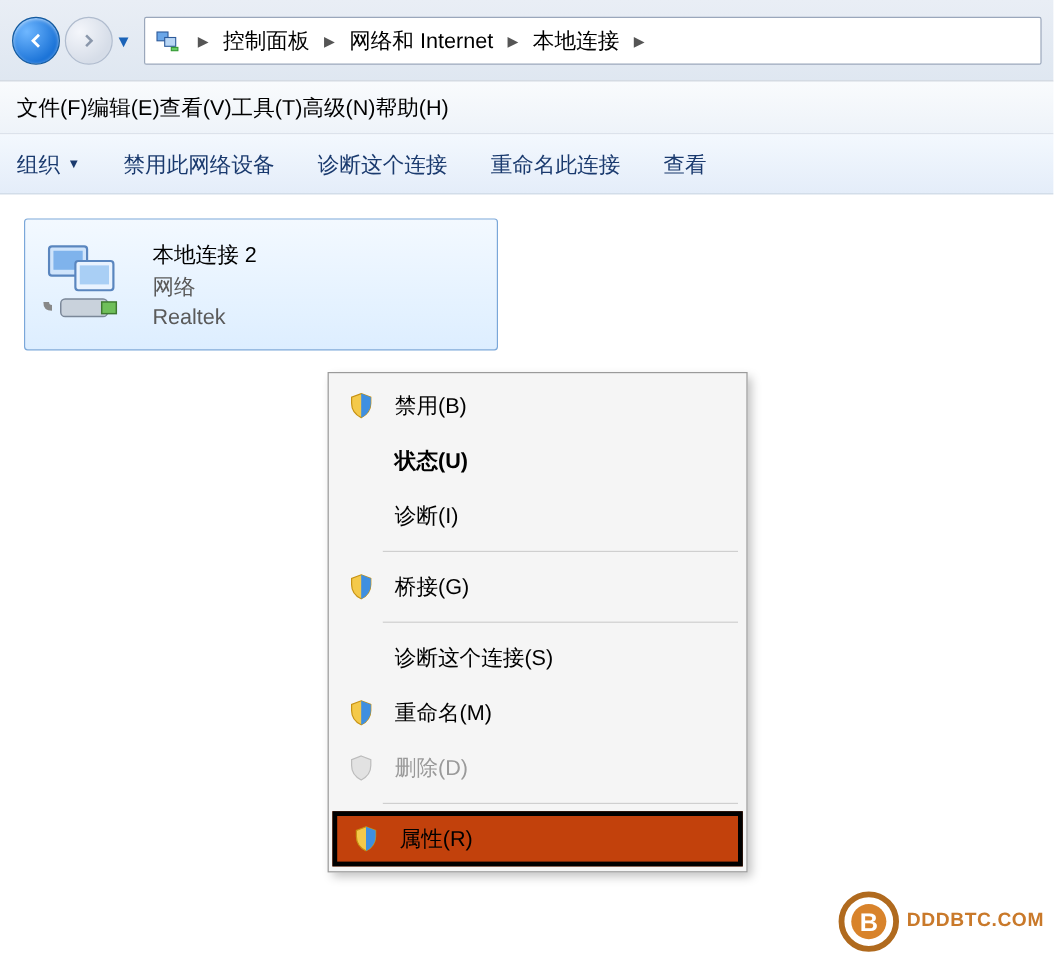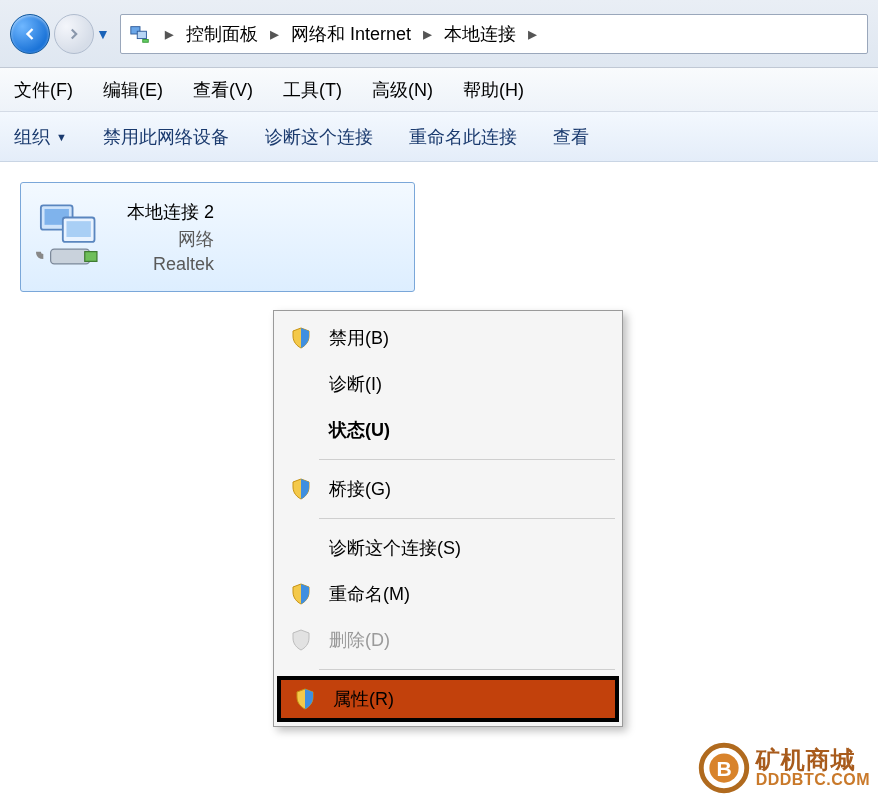"文件(F)" .menubar { gap: 30px -> none }
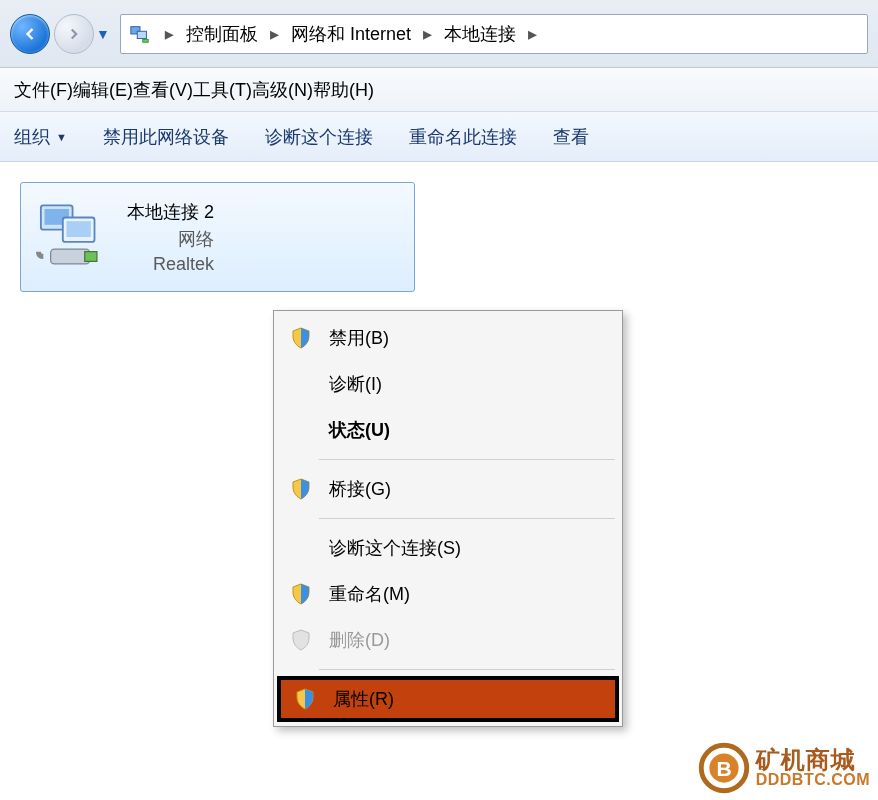"本地连接 2" .conn-text { text-align: right -> none }
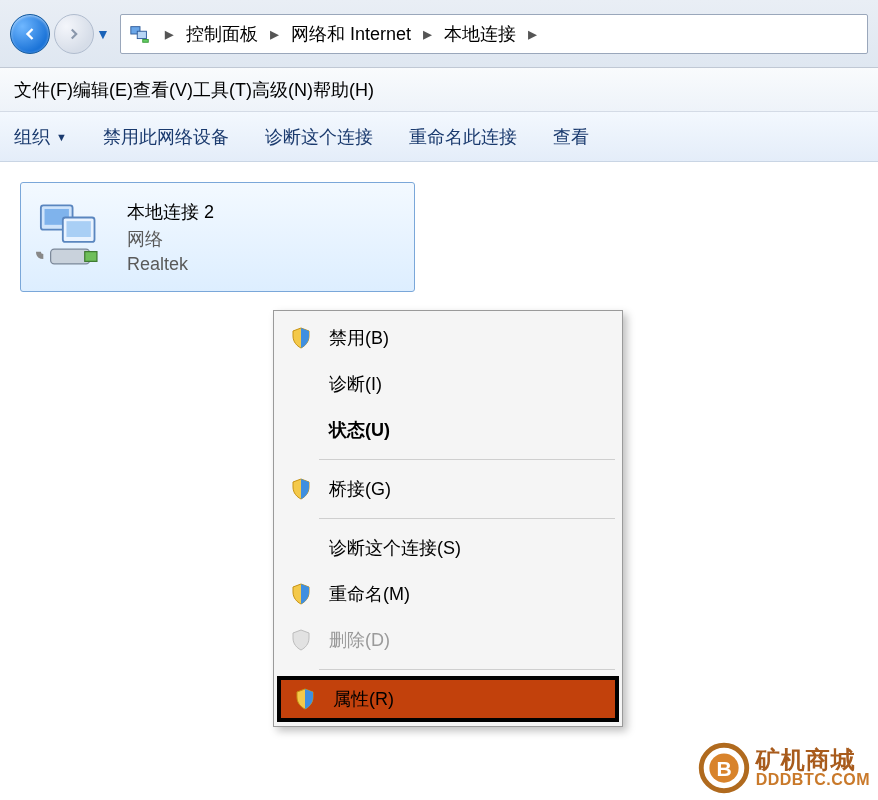"诊断(I)" div.ctx-item { order: before "状态(U)" -> after "状态(U)" }
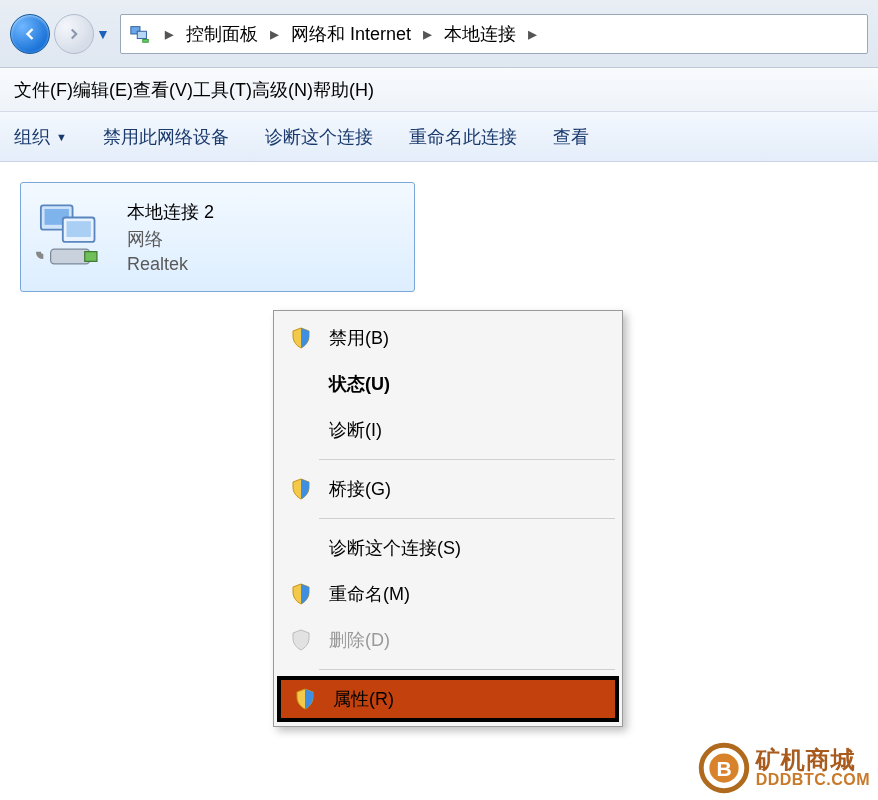"矿机商城" span.wm-top { html: <span>矿机商城</span> -> none }
